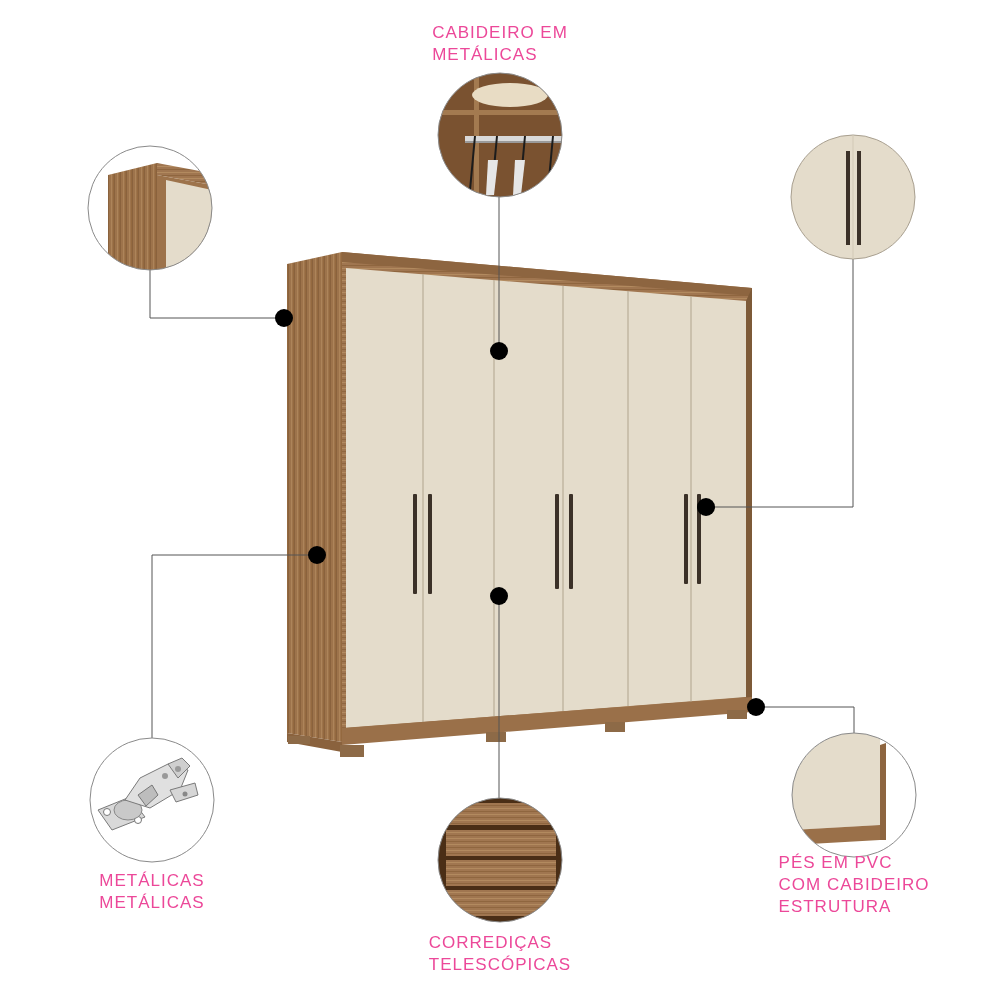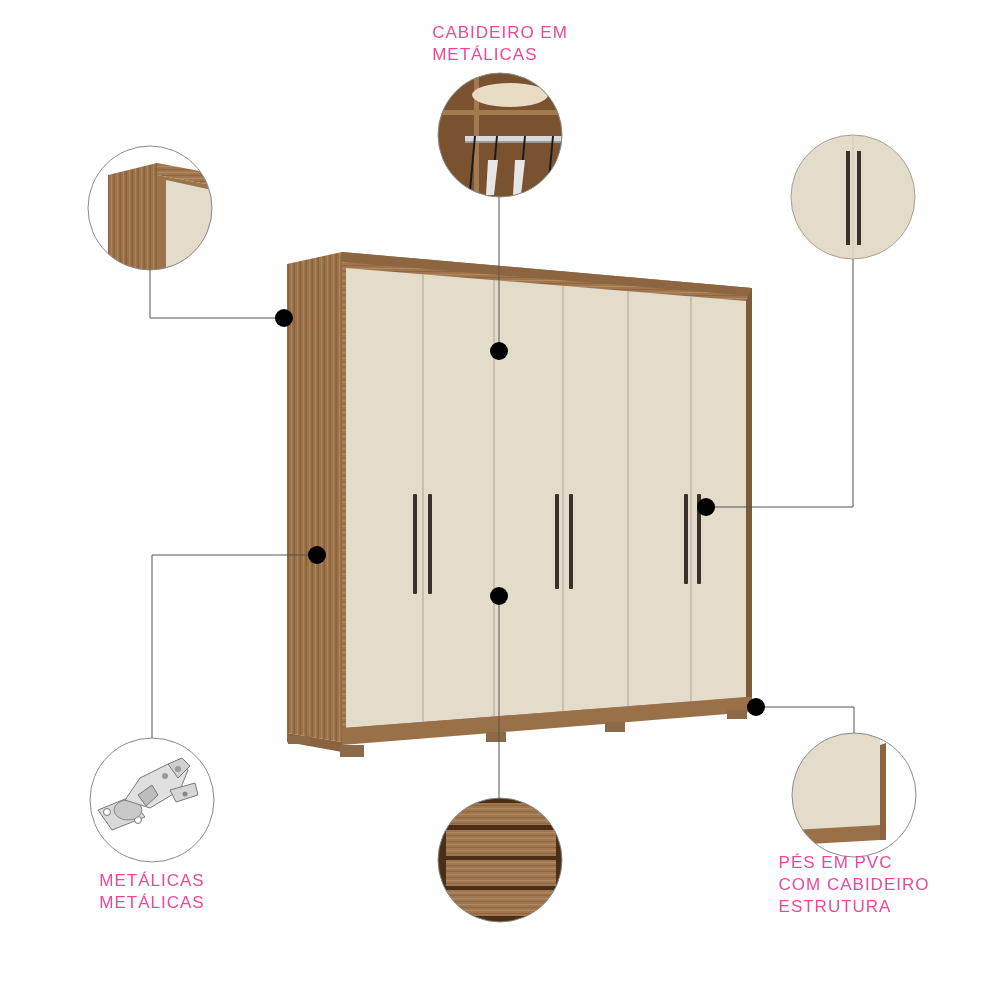"CORREDIÇAS" div.label { html: none -> <div> <span>CORREDIÇAS</span> <span>TELESCÓPICAS</span> </div> }
